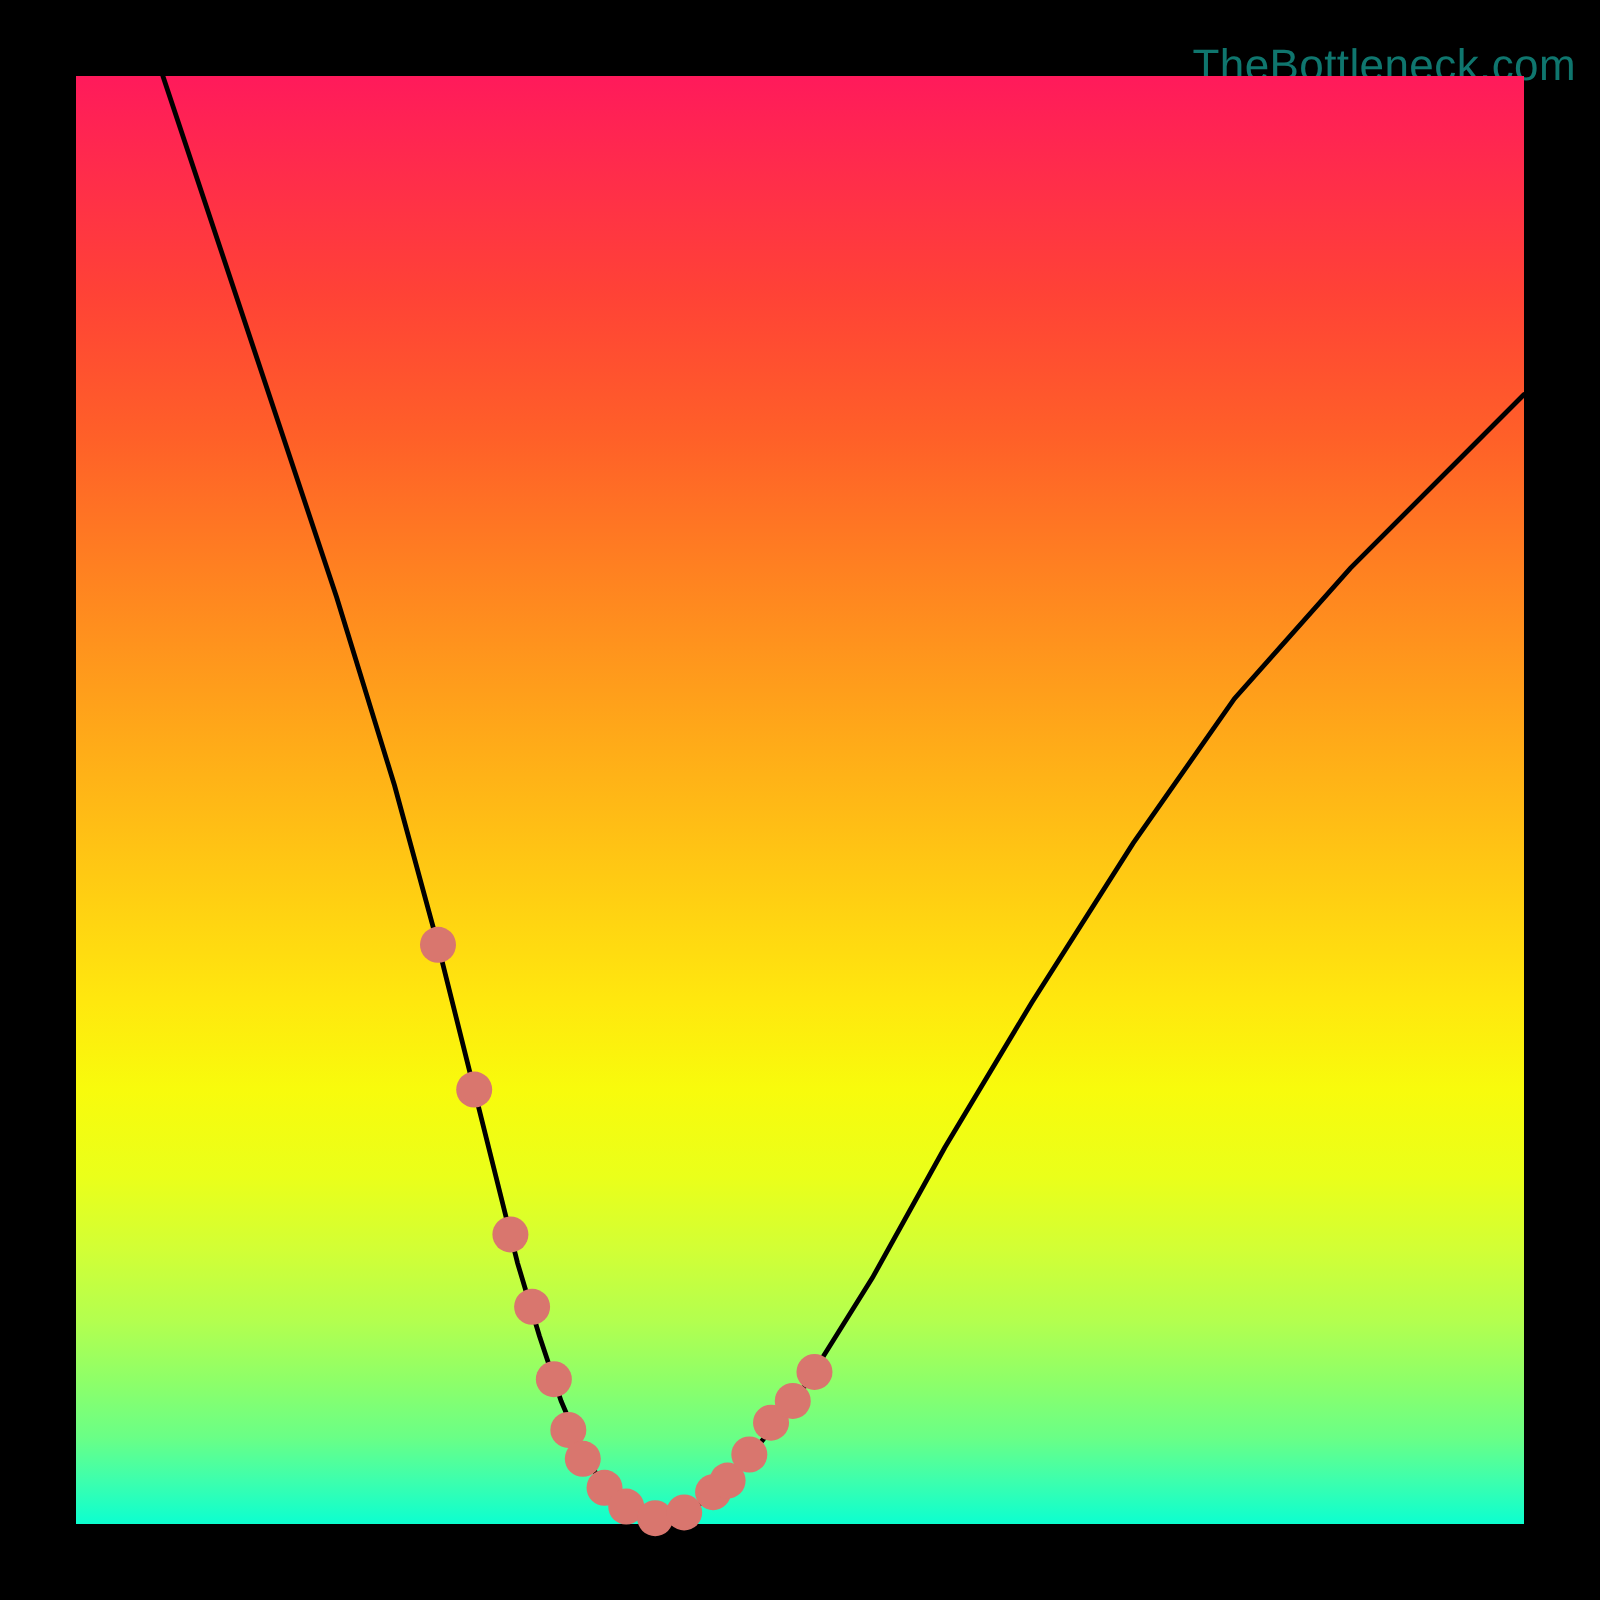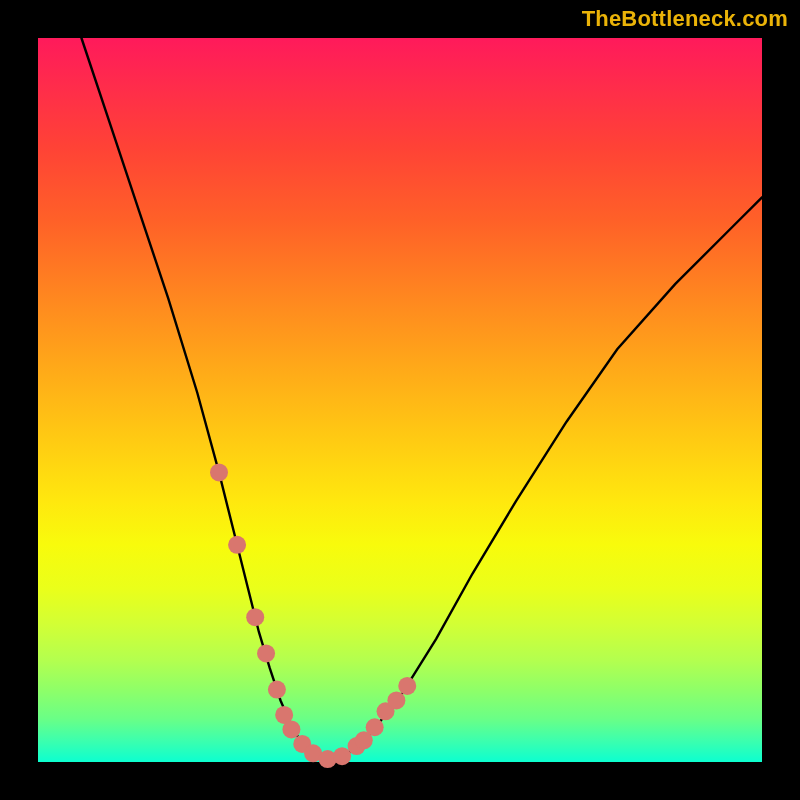"TheBottleneck.com" .watermark { color: #eab308 -> #0f766e; font-weight: 700 -> 400; top: 6px -> 20px }
